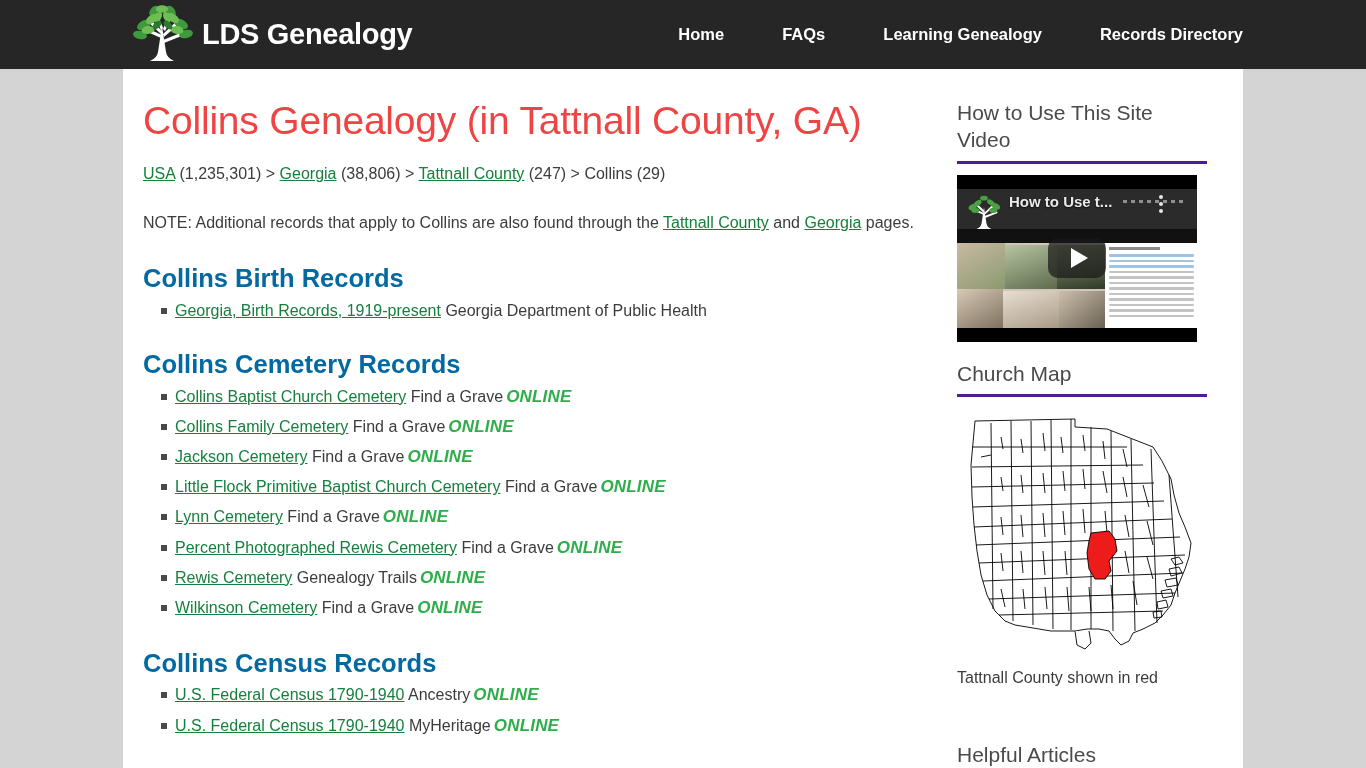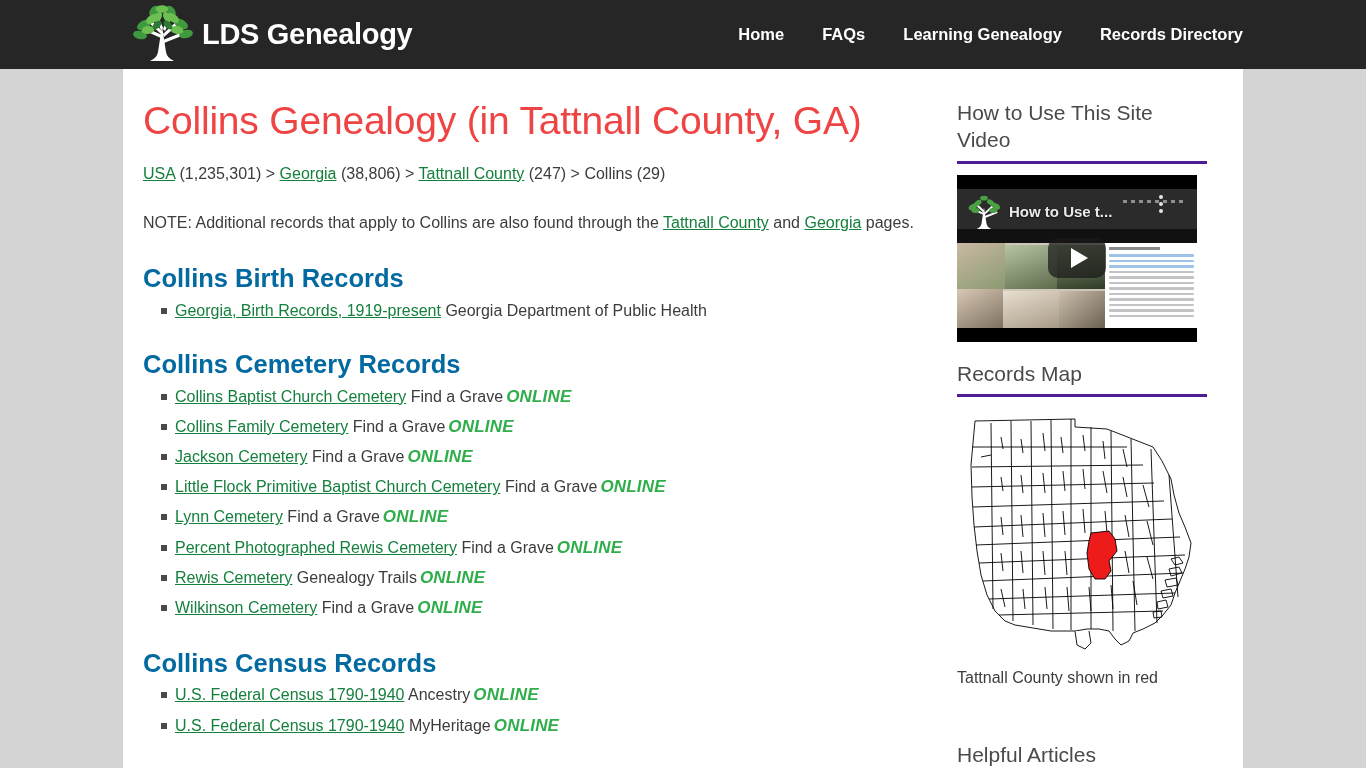"Home" .main-nav { gap: 38px -> 58px }
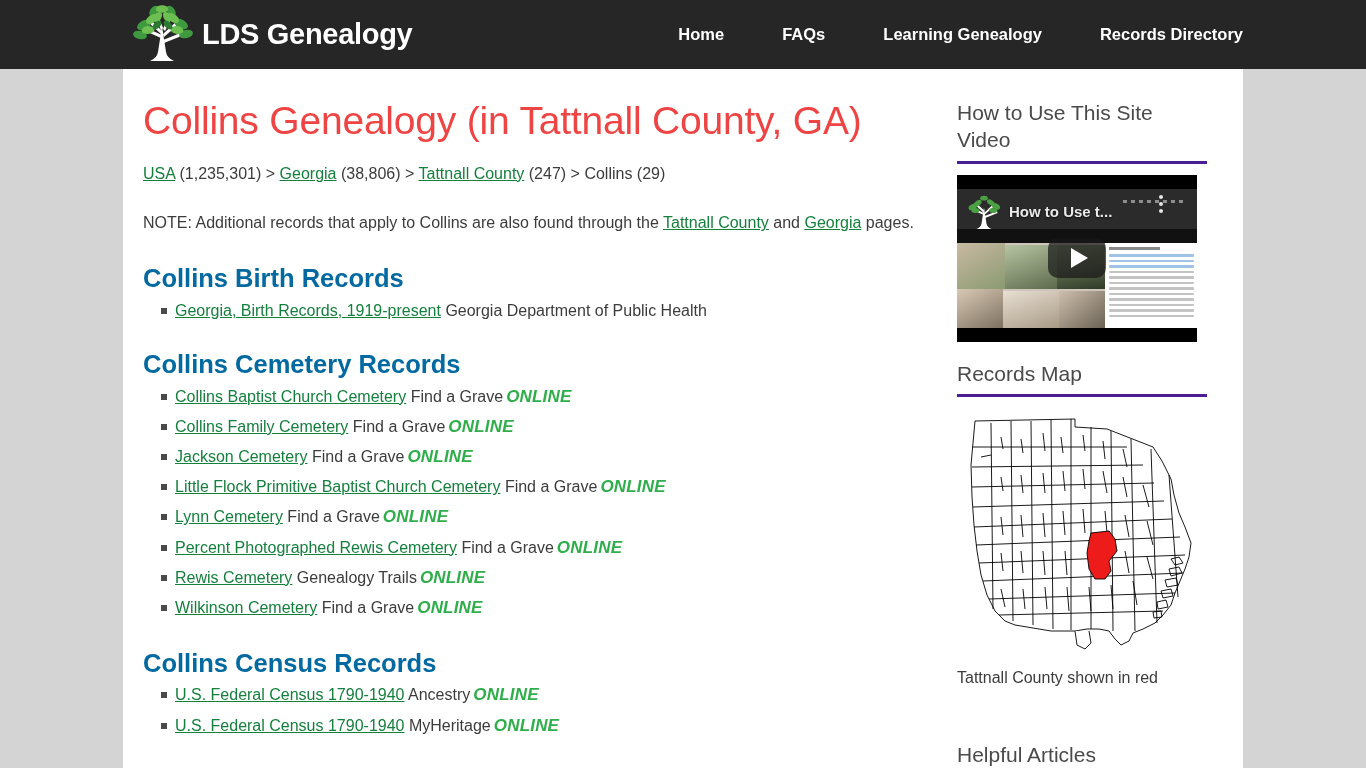"How to Use t..." .vid-title { top: 28px -> 18px }
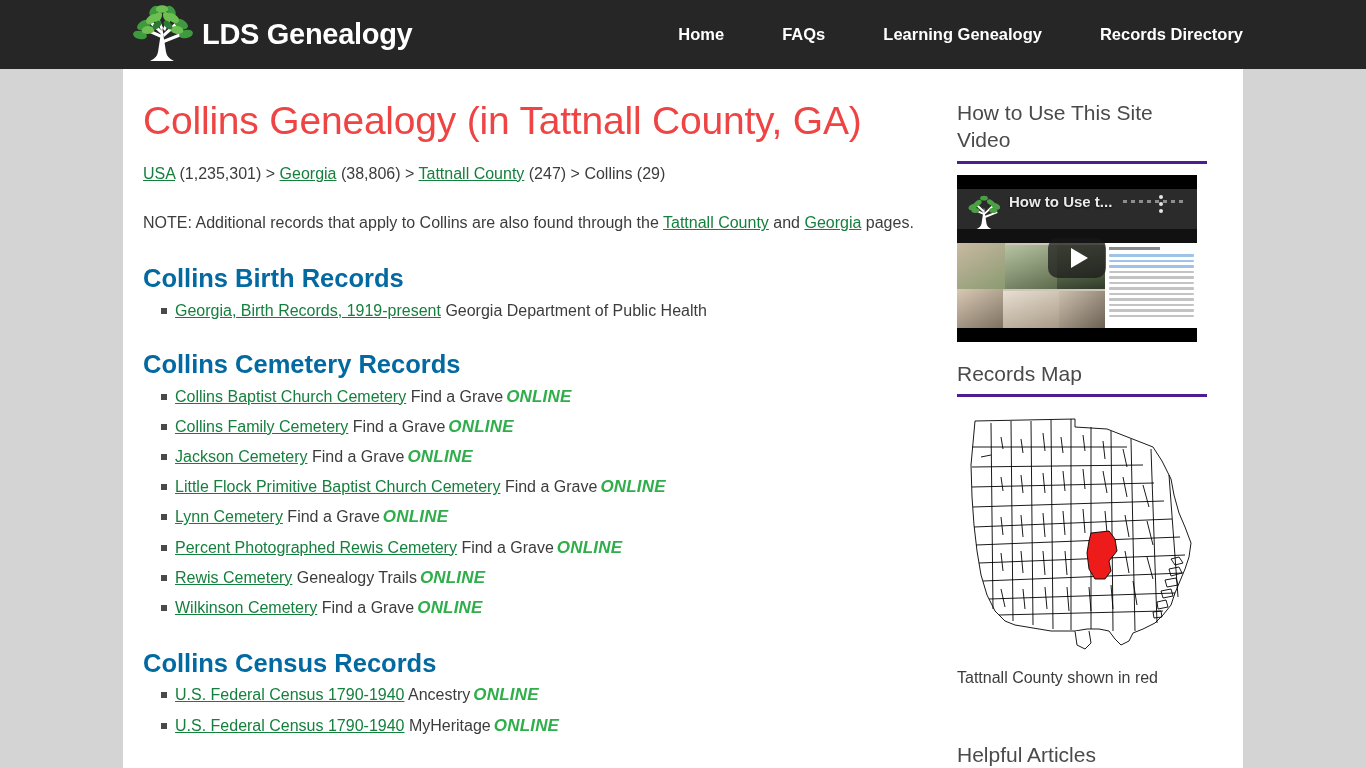"Records Map" h3.side-title { text: Records -> Church }
